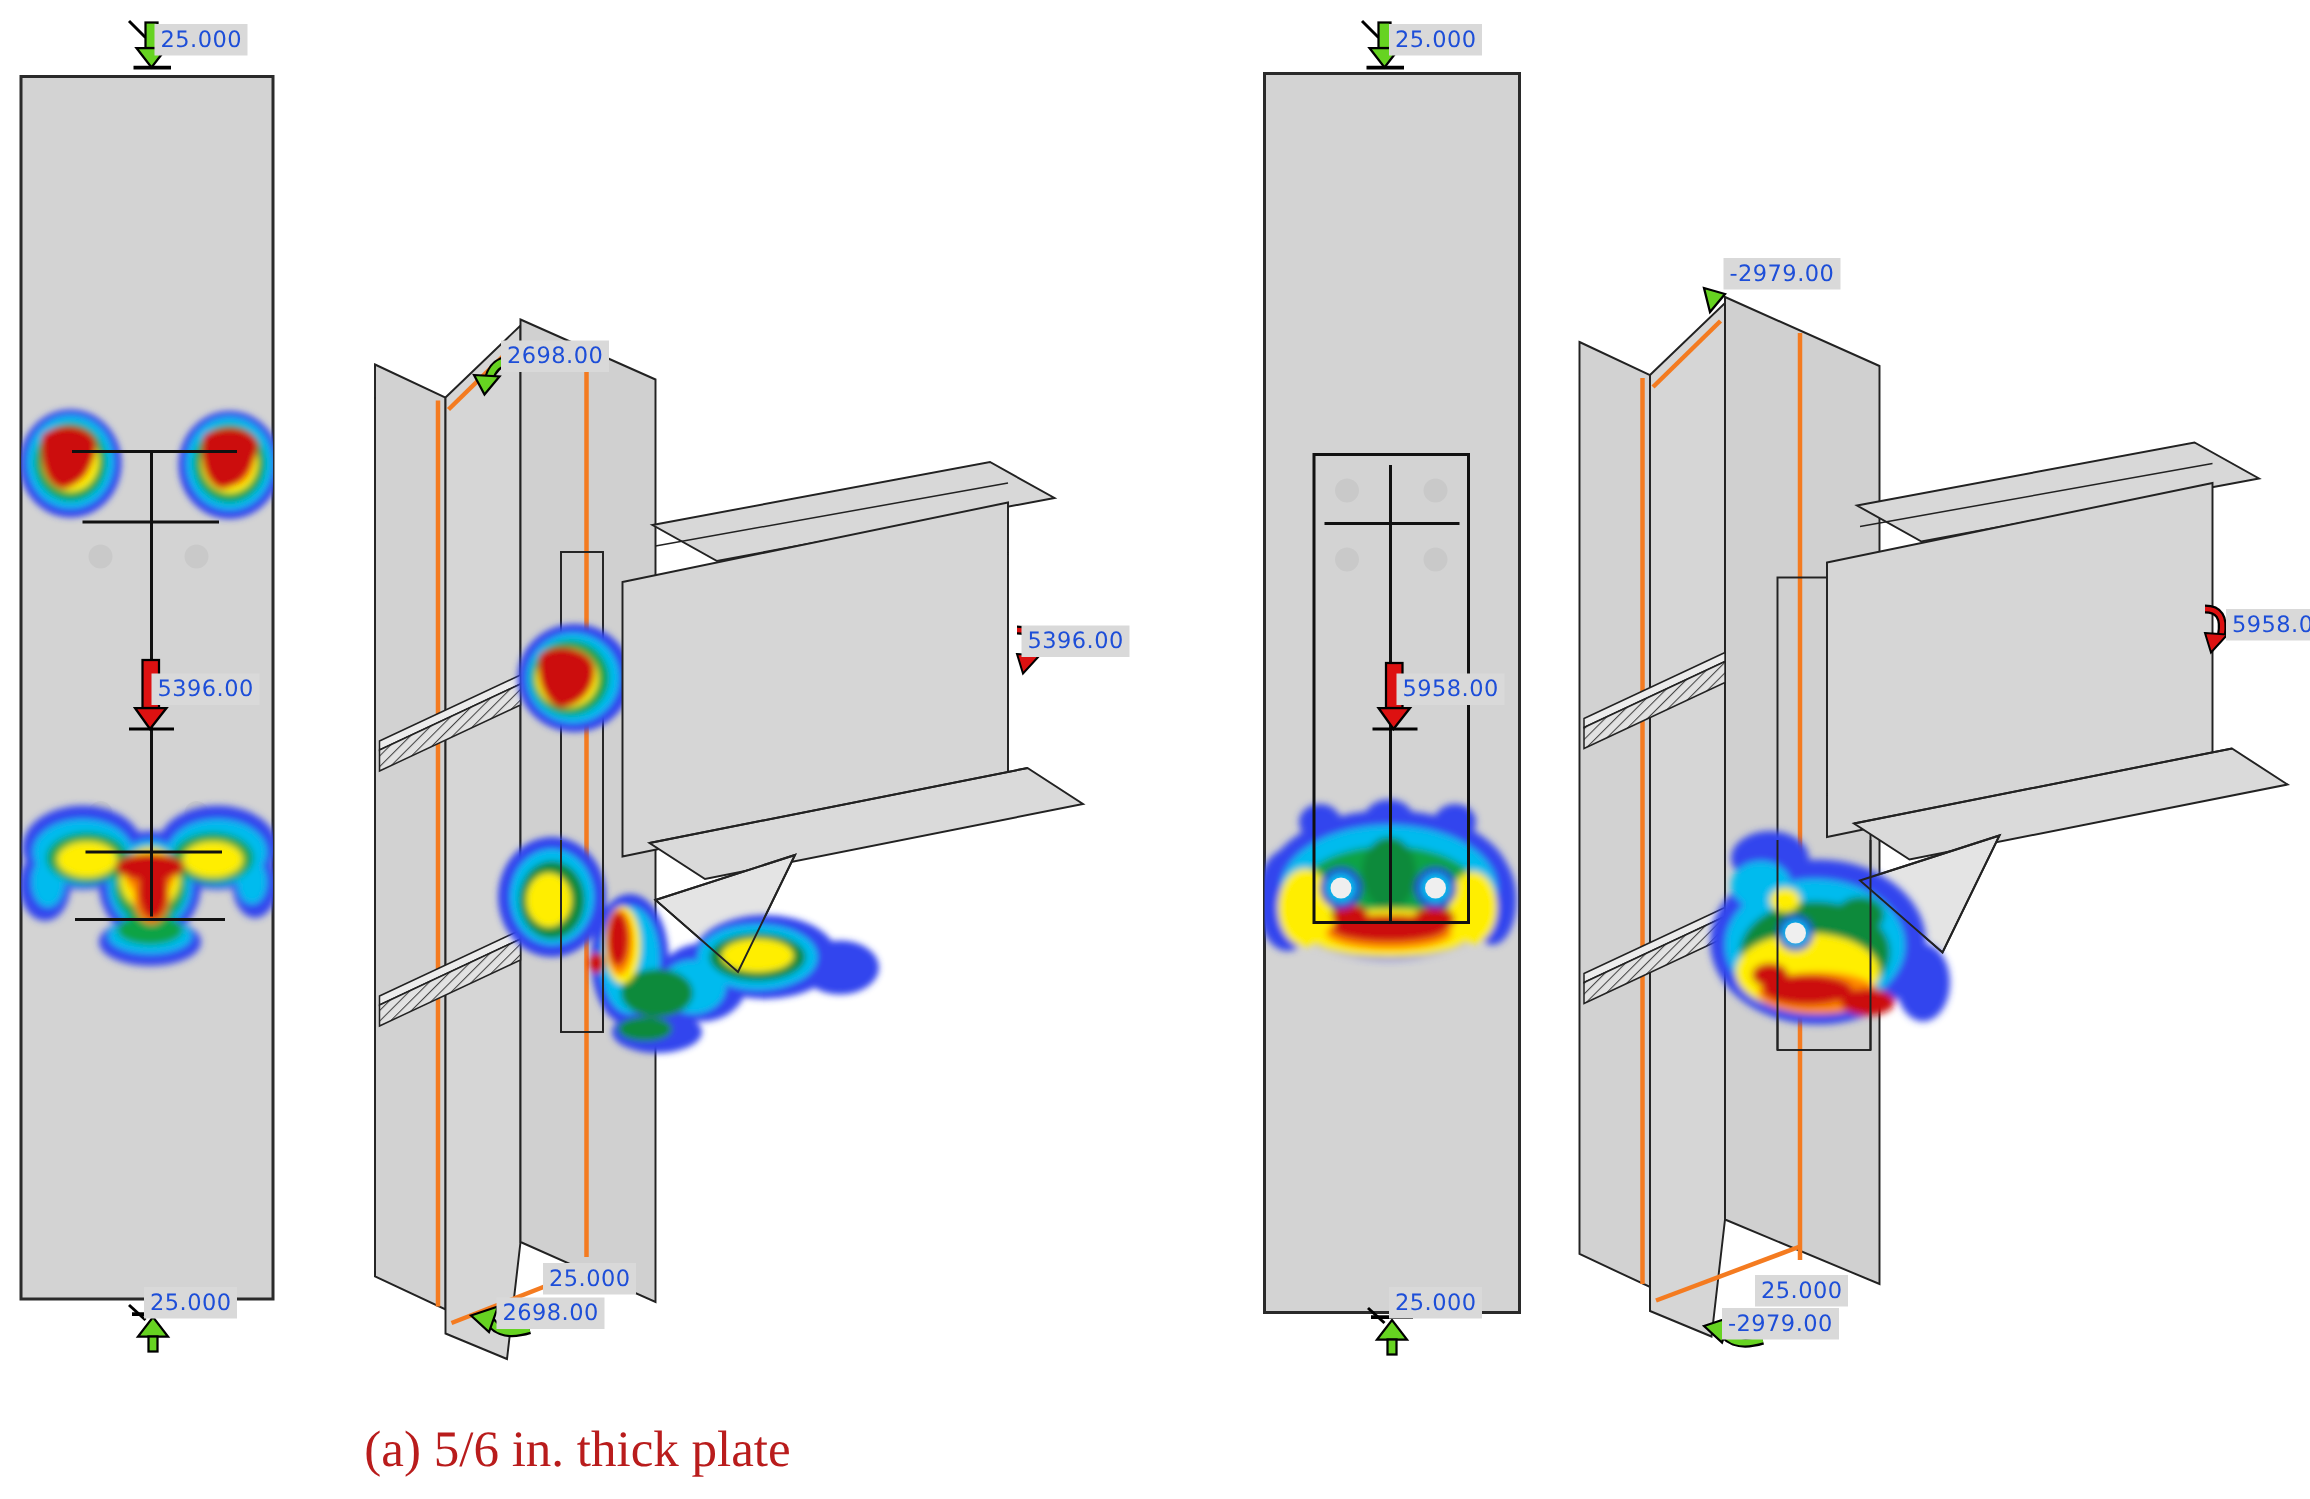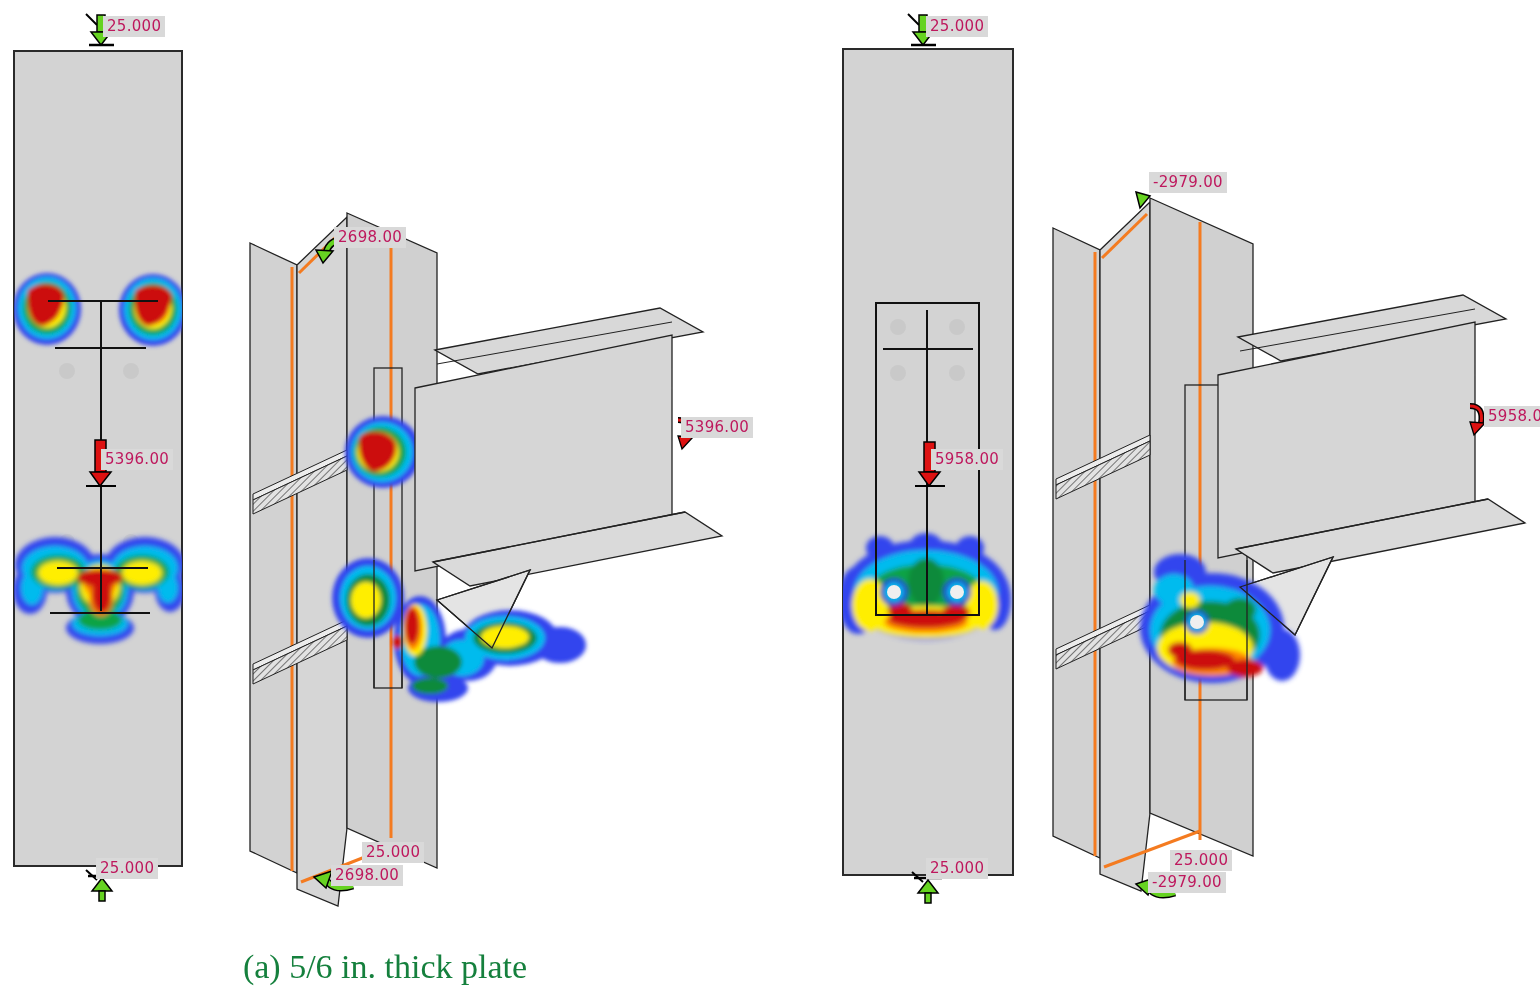"25.000" .cad-label { color: #be185d -> #1d4ed8 }
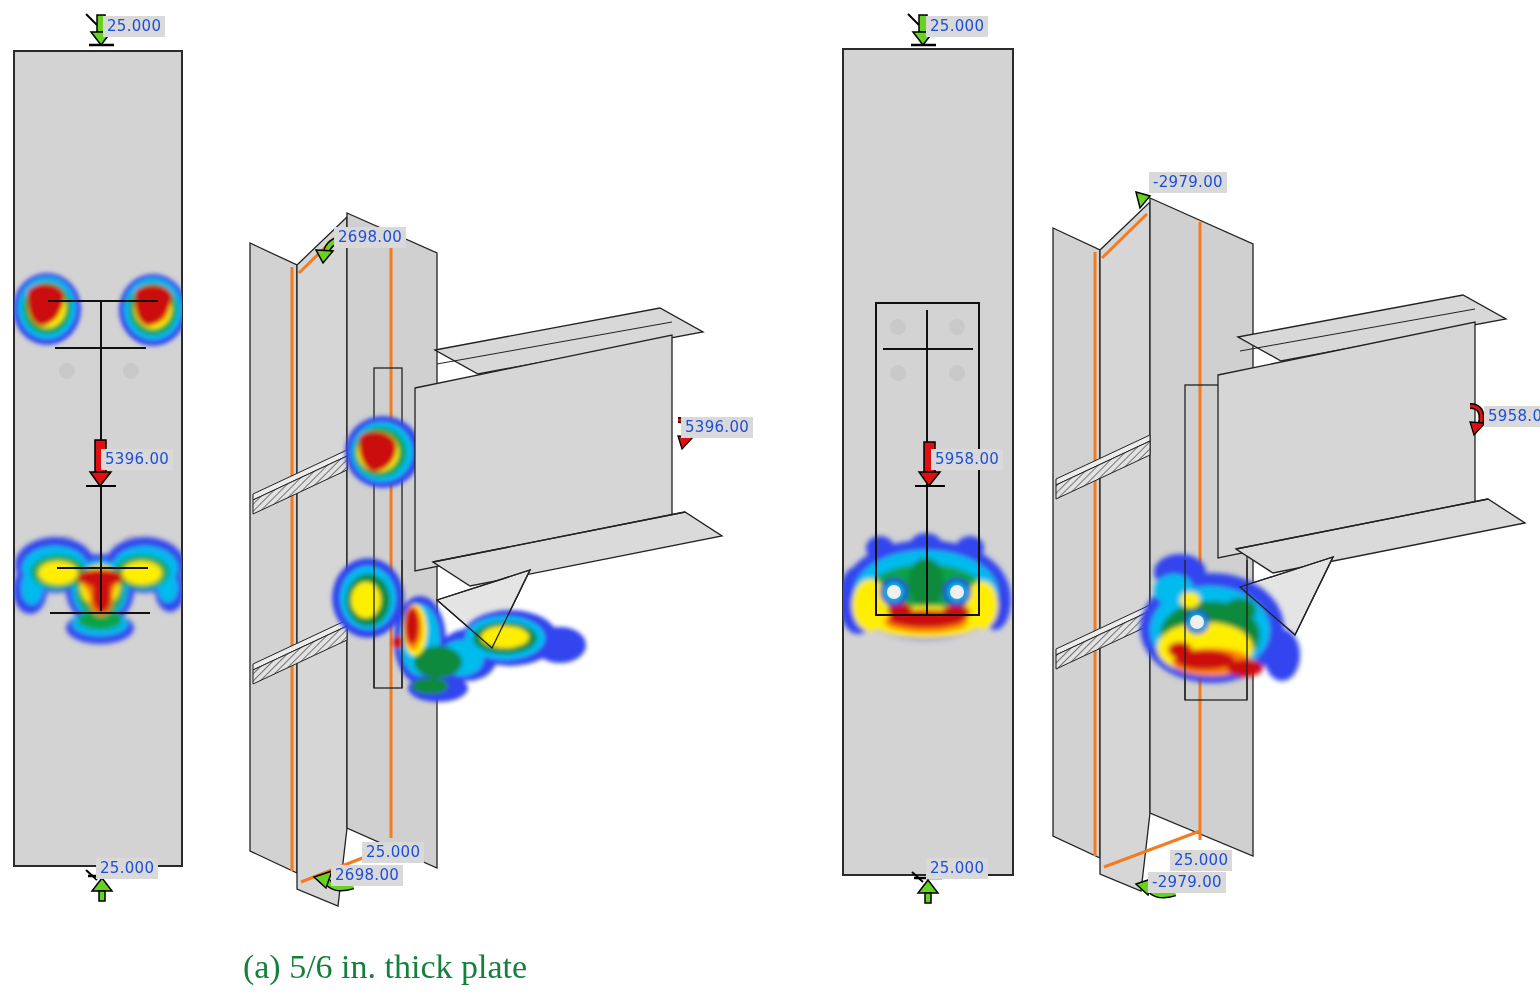"(a) 5/6 in. thick plate" .caption { color: #15803d -> #b91c1c }
